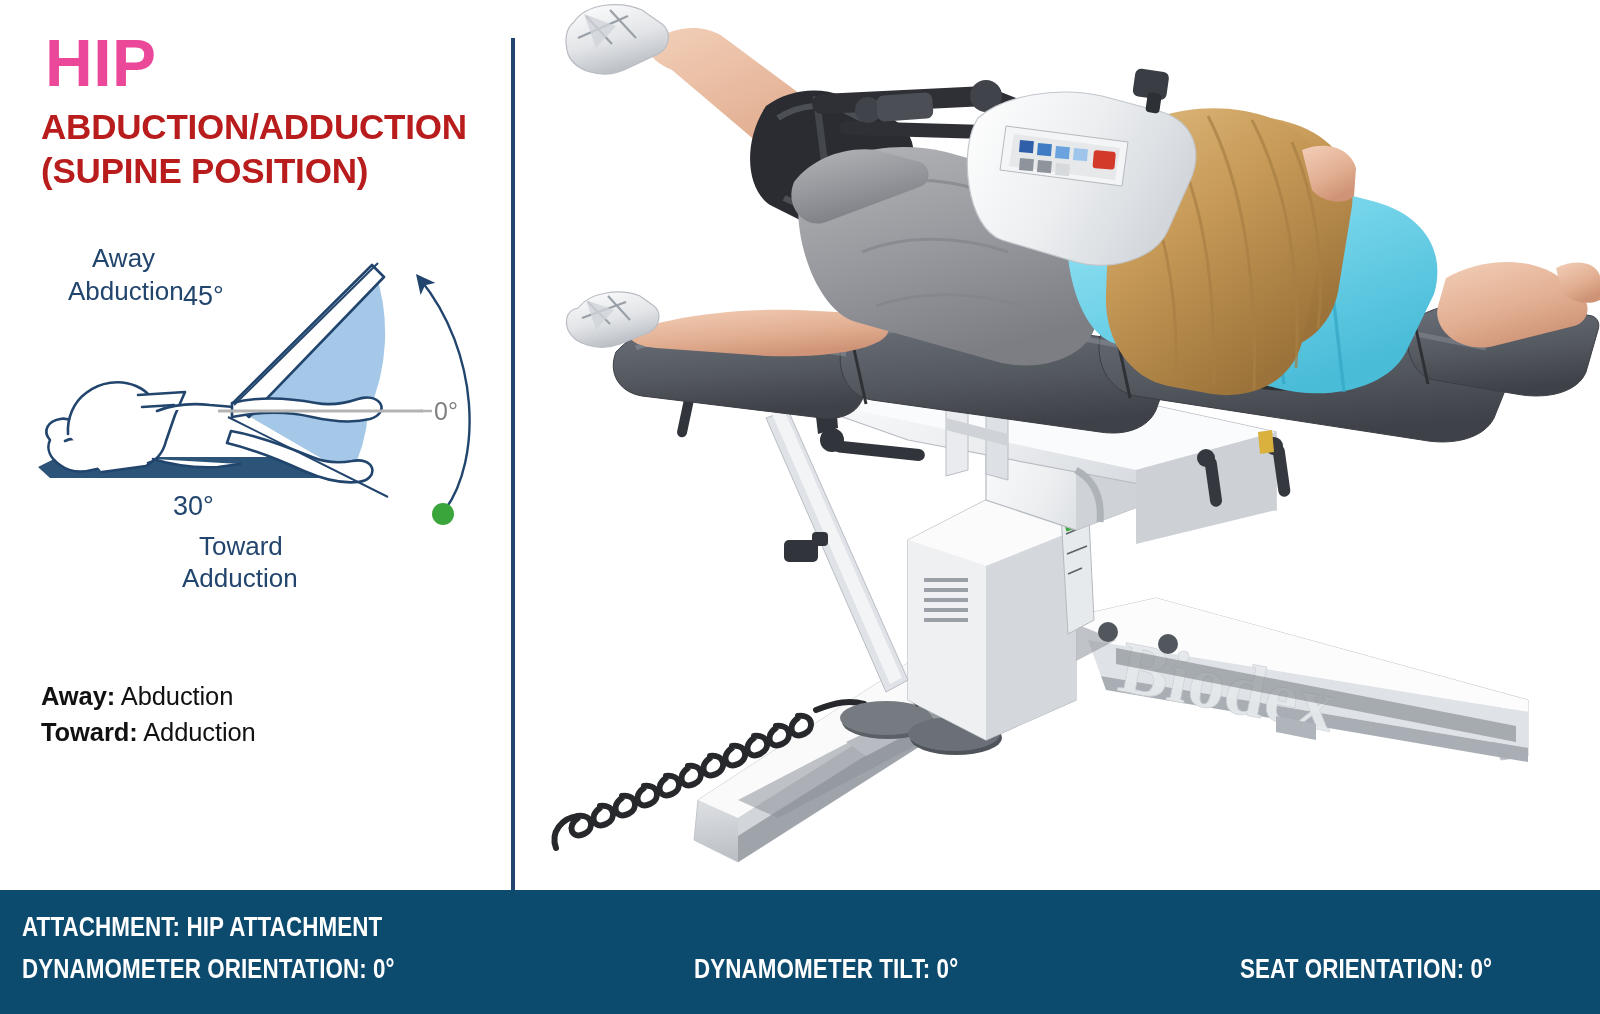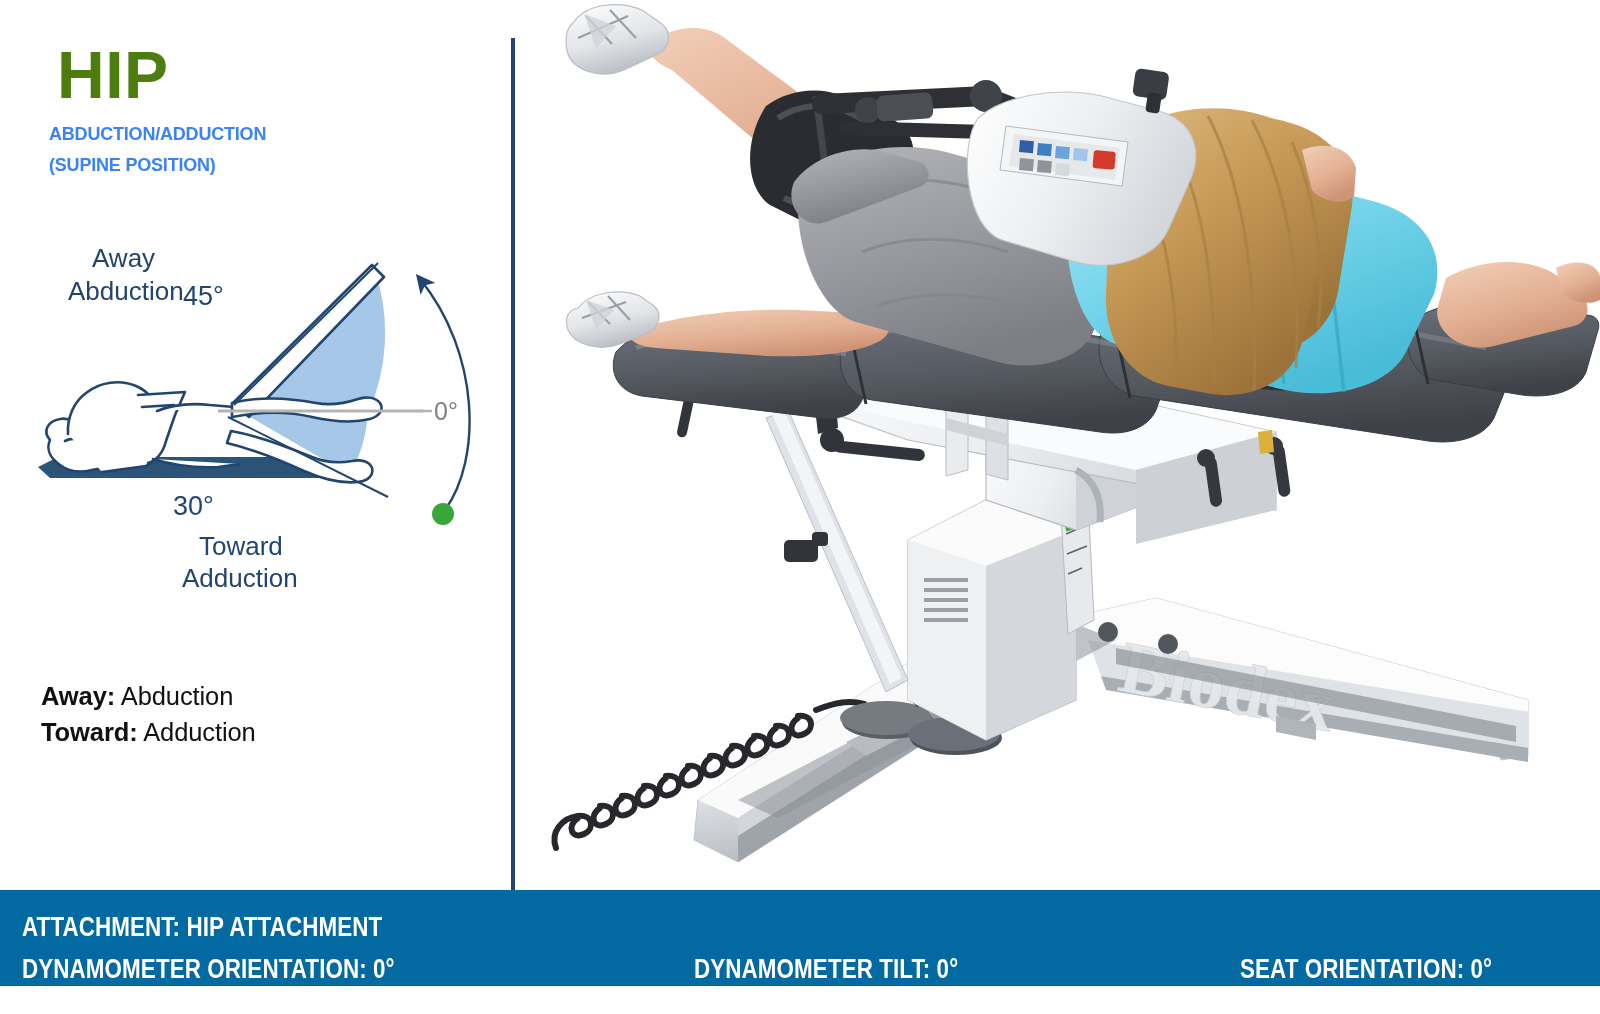"HIP" #main-title { color: #4d7c0f -> #ec4899; margin: 16px -> 4px }
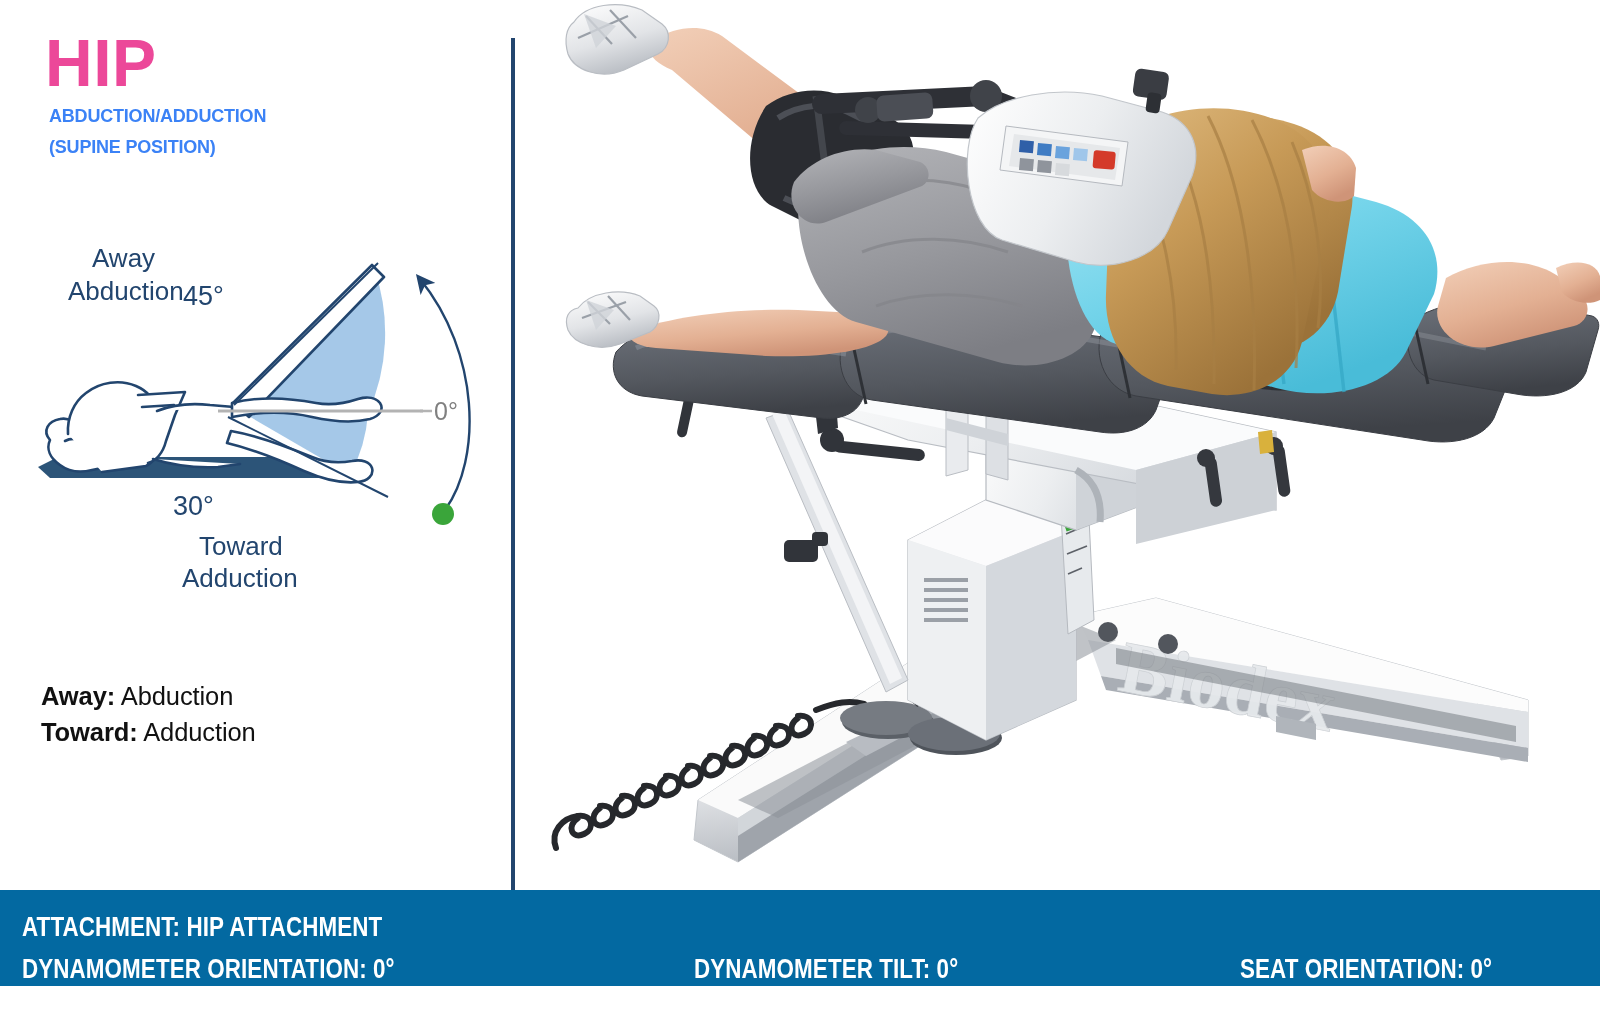"ABDUCTION/ADDUCTION" #subtitle-1, #subtitle-2 { color: #3b82f6 -> #b91c1c; font-size: 18px -> 35px; margin: 8px -> 0 }
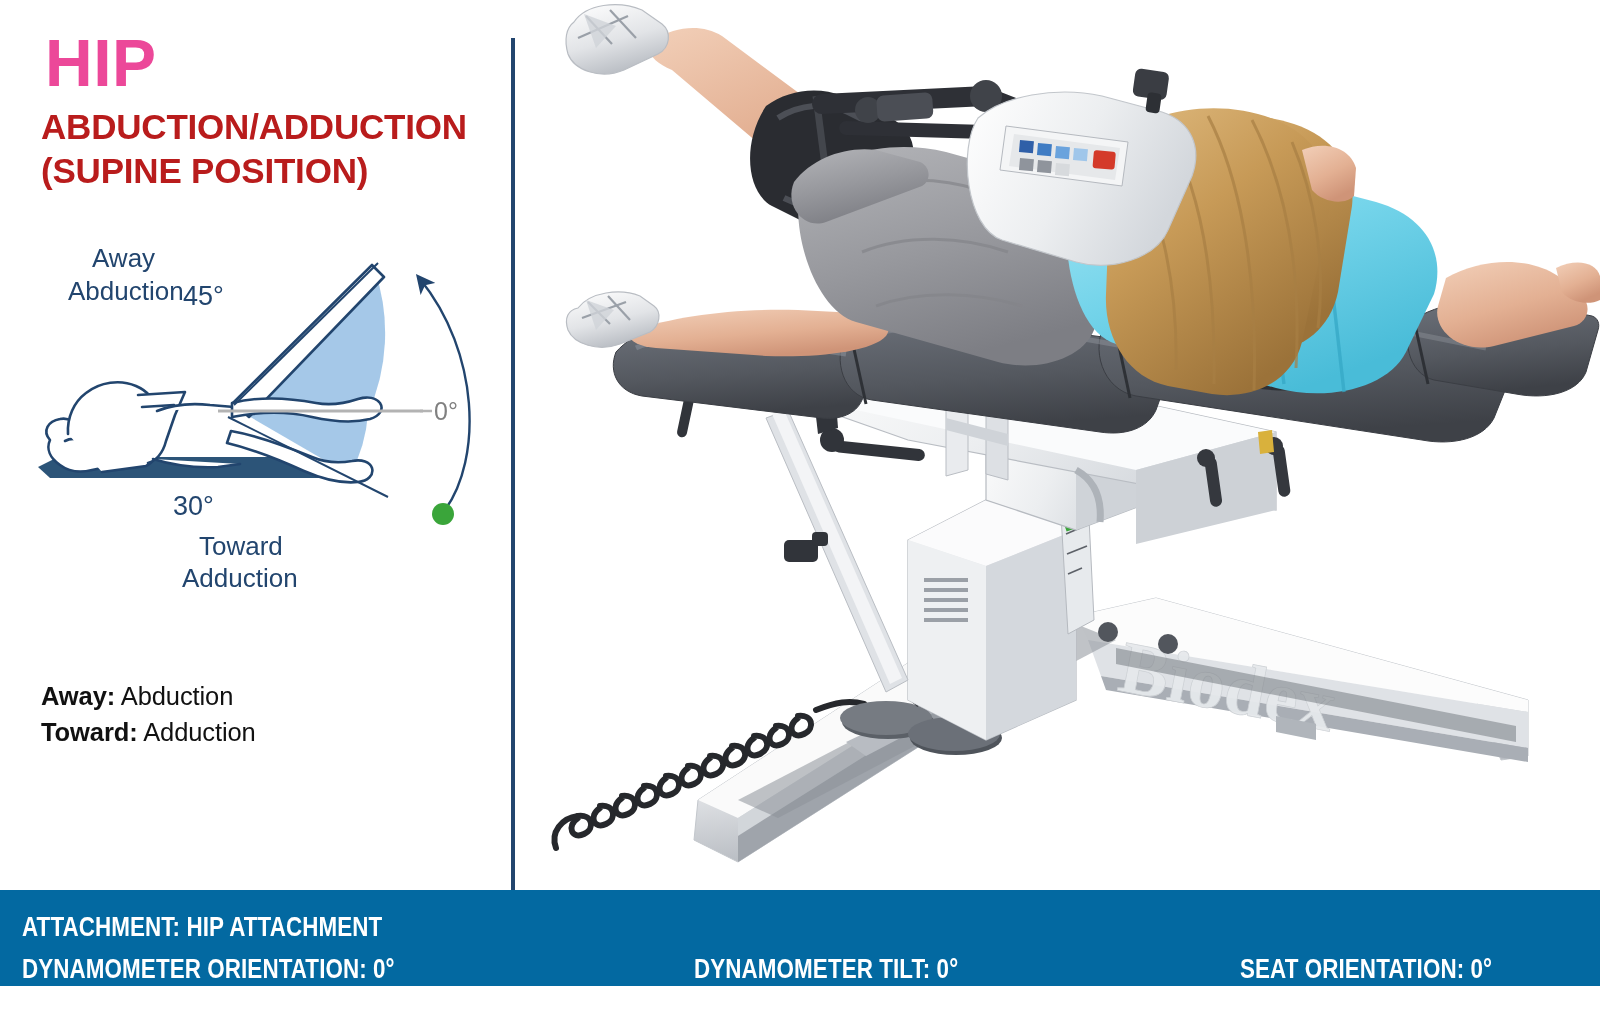"ATTACHMENT: HIP ATTACHMENT" #bottom-bar { background: #0369a1 -> #0c4a6e; height: 96px -> 124px }
